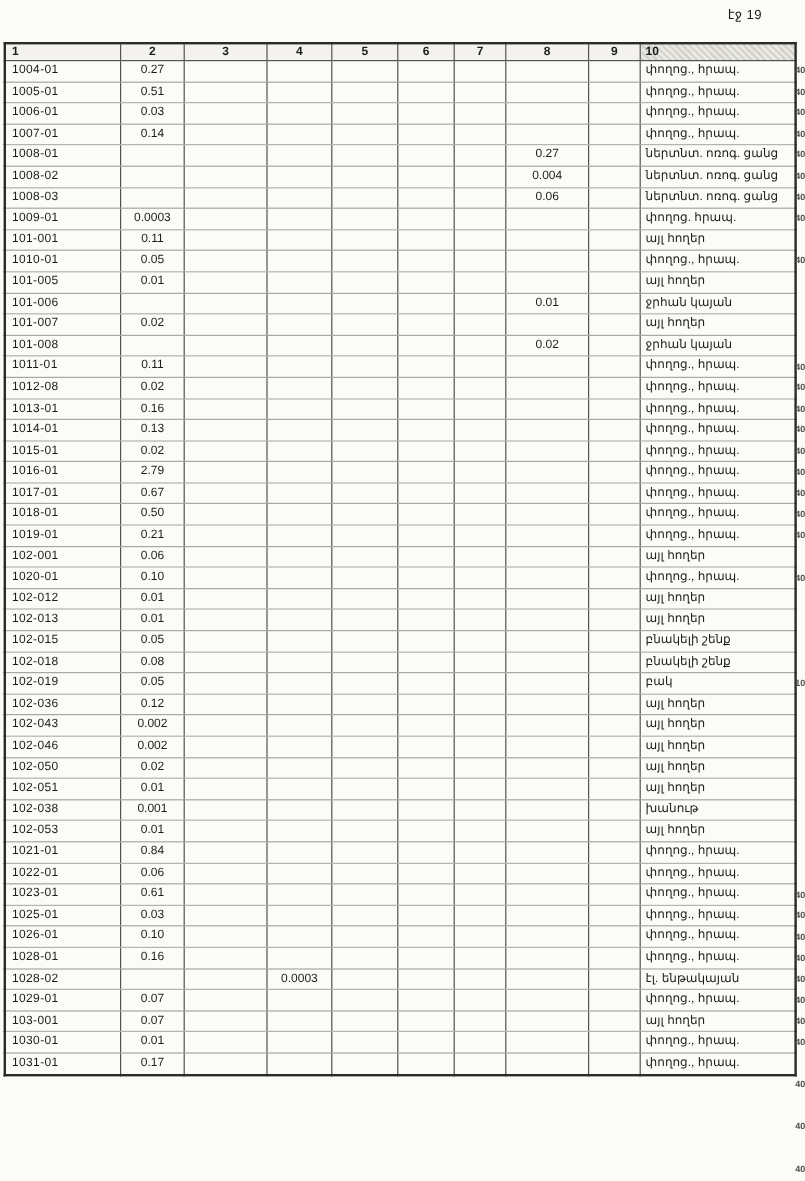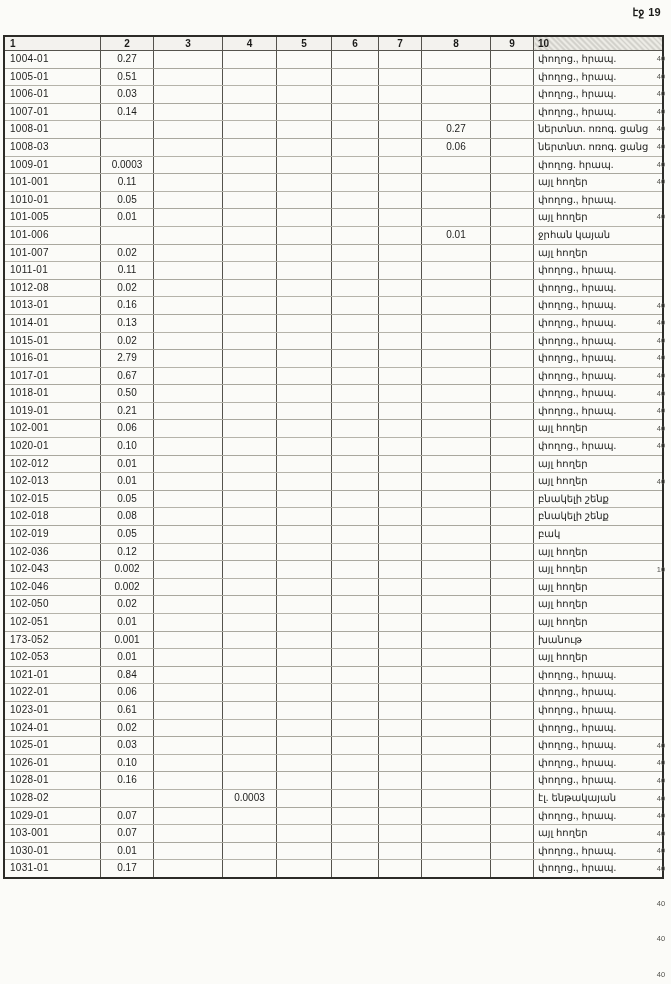"էջ 19" .page-label { font-weight: bold -> normal; right: 10px -> 36px }
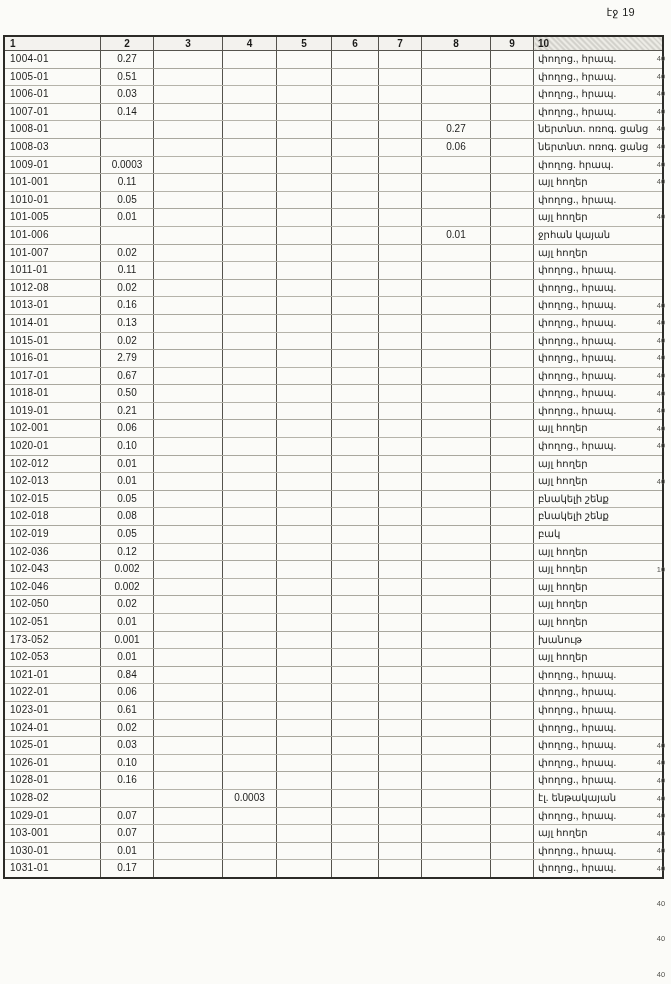"40" .margin-mark { font-weight: none -> bold; text-align: center -> right }
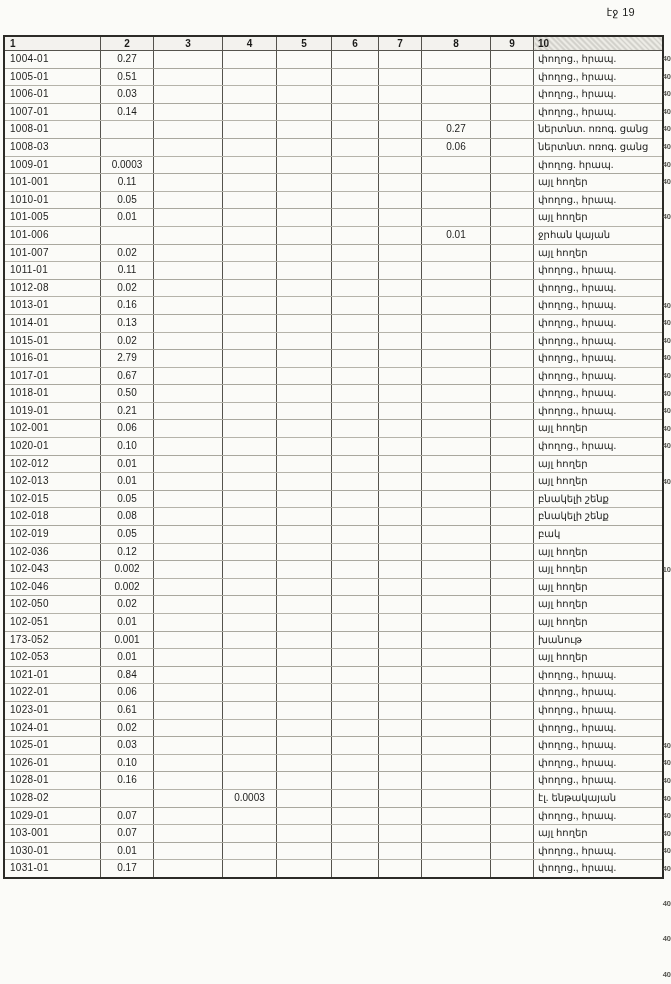"1008-02" tr { html: none -> <tr> <td>1008-02</td> <td></td> <td></td> <td></td> <td></td> <td></td> <td></td> <td>0.004</td> <td></td> <td>ներտնտ. ոռոգ. ցանց</td> </tr> }
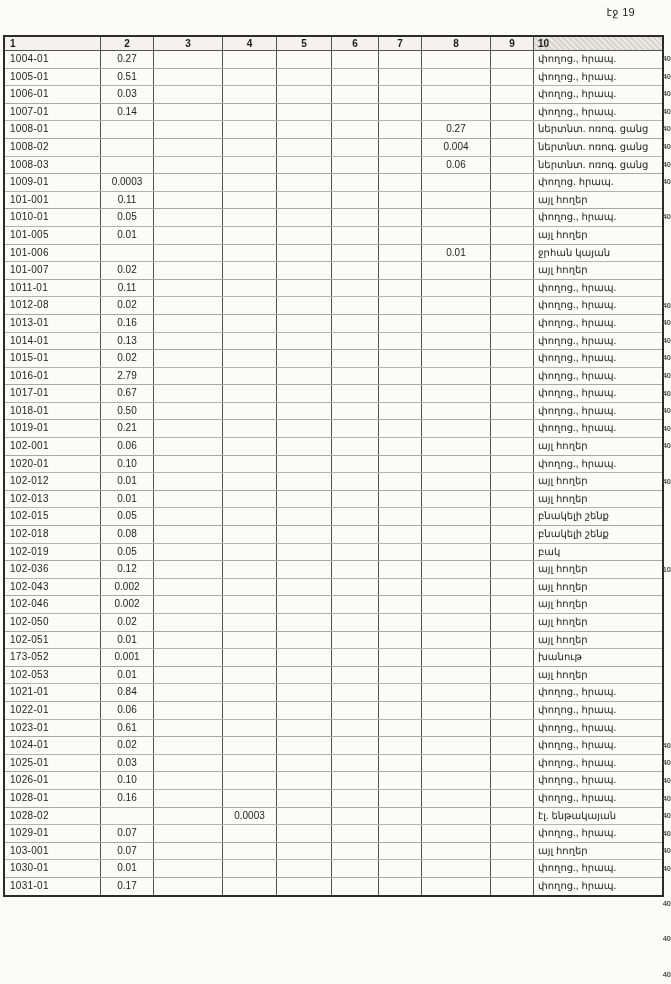"101-008" tr { html: none -> <tr> <td>101-008</td> <td></td> <td></td> <td></td> <td></td> <td></td> <td></td> <td>0.02</td> <td></td> <td>ջրհան կայան</td> </tr> }
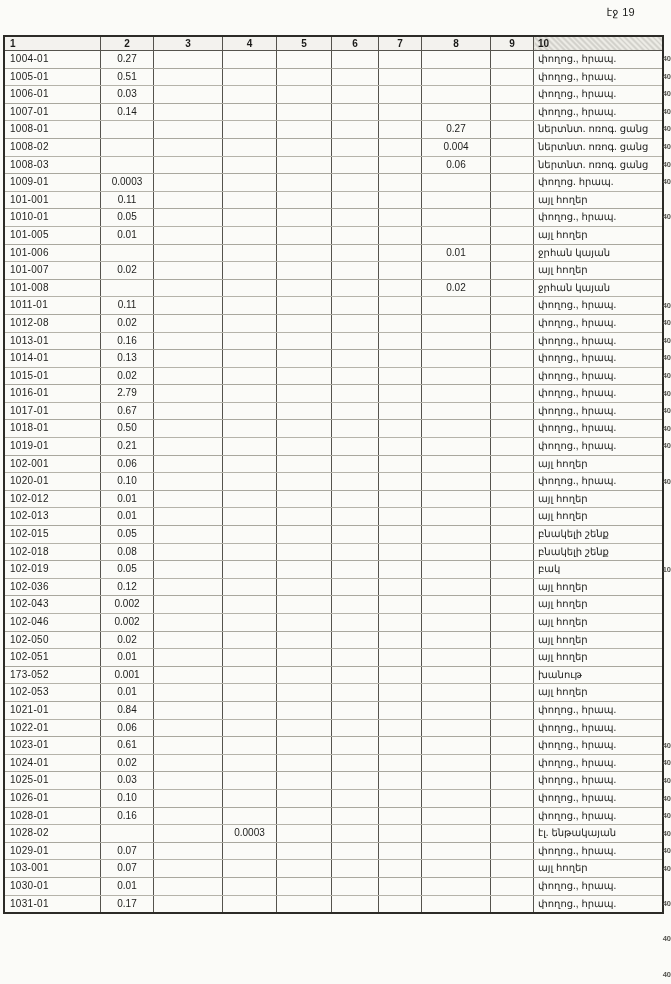"173-052" td.col1 { text: 173-052 -> 102-038 }
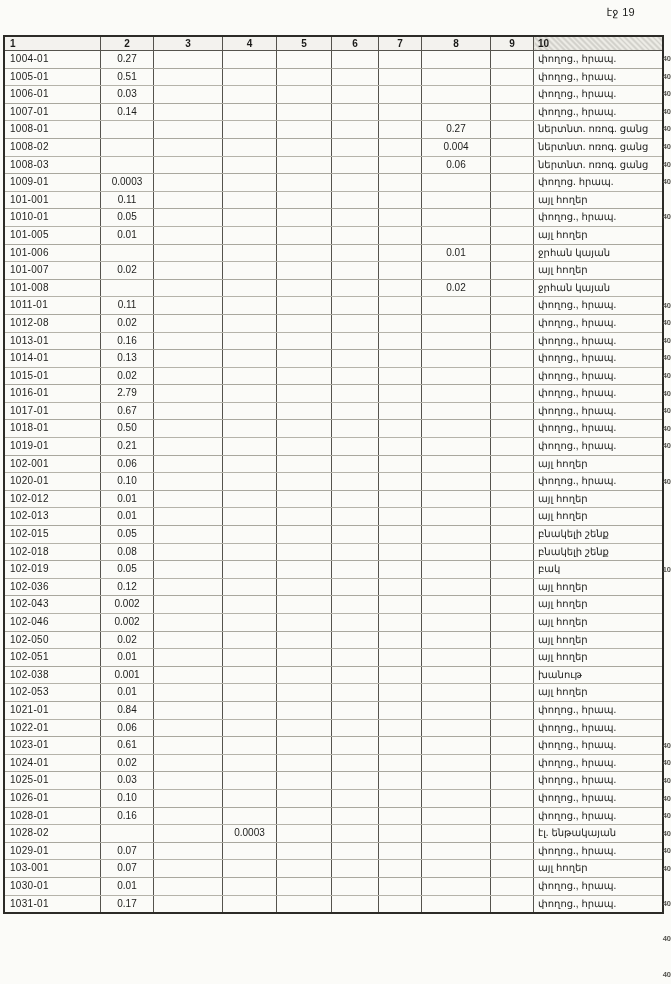"1024-01" tr { html: <tr> <td>1024-01</td> <td>0.02</td> <td></td> <td></td> <td></td> <td></td> <td></td> <td></td> <td></td> <td>փողոց., հրապ.</td> </tr> -> none }
